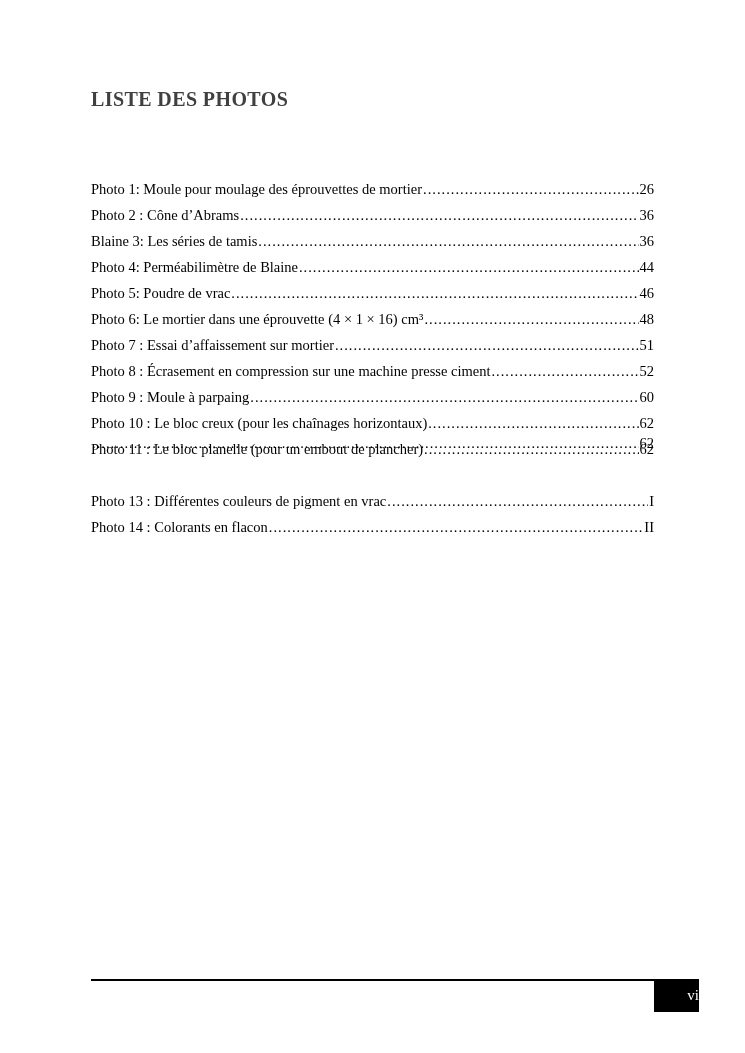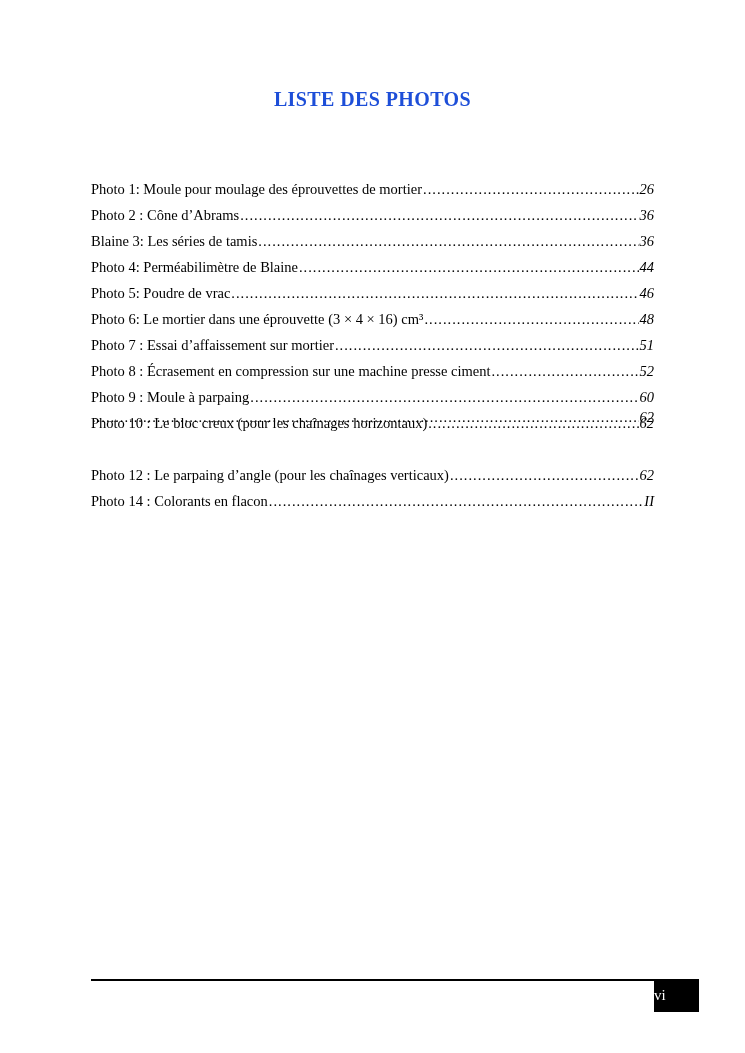"LISTE DES PHOTOS" .doc-title { color: #1d4ed8 -> #404040; text-align: center -> left }
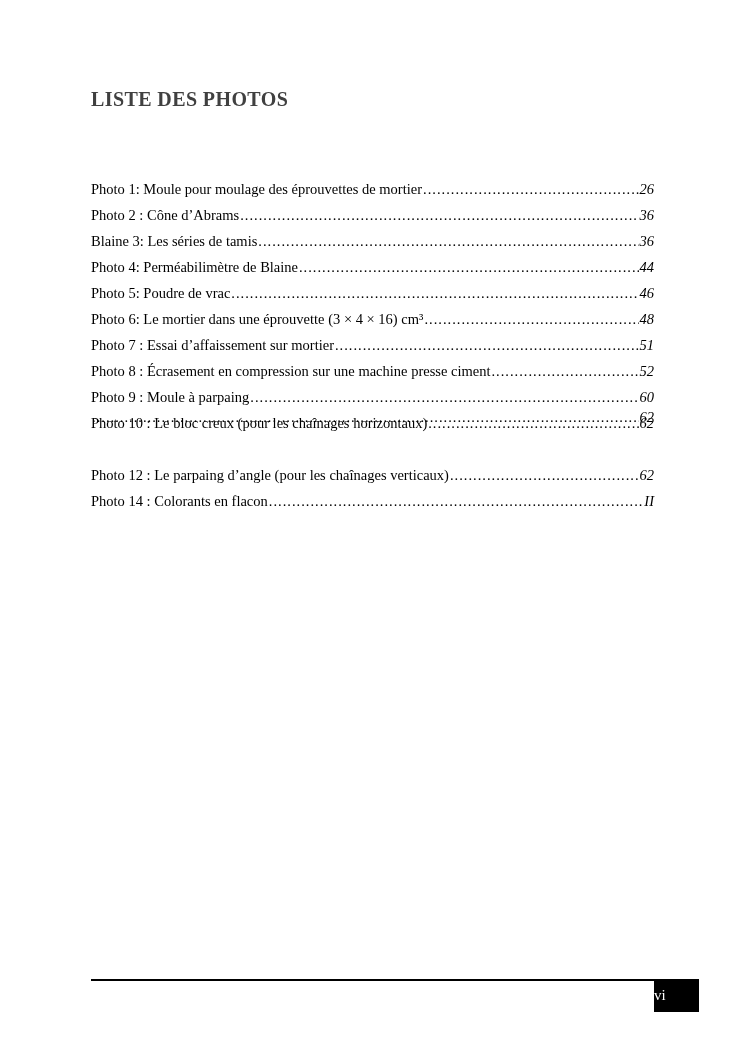"26" .entry .page-num { font-style: italic -> none }
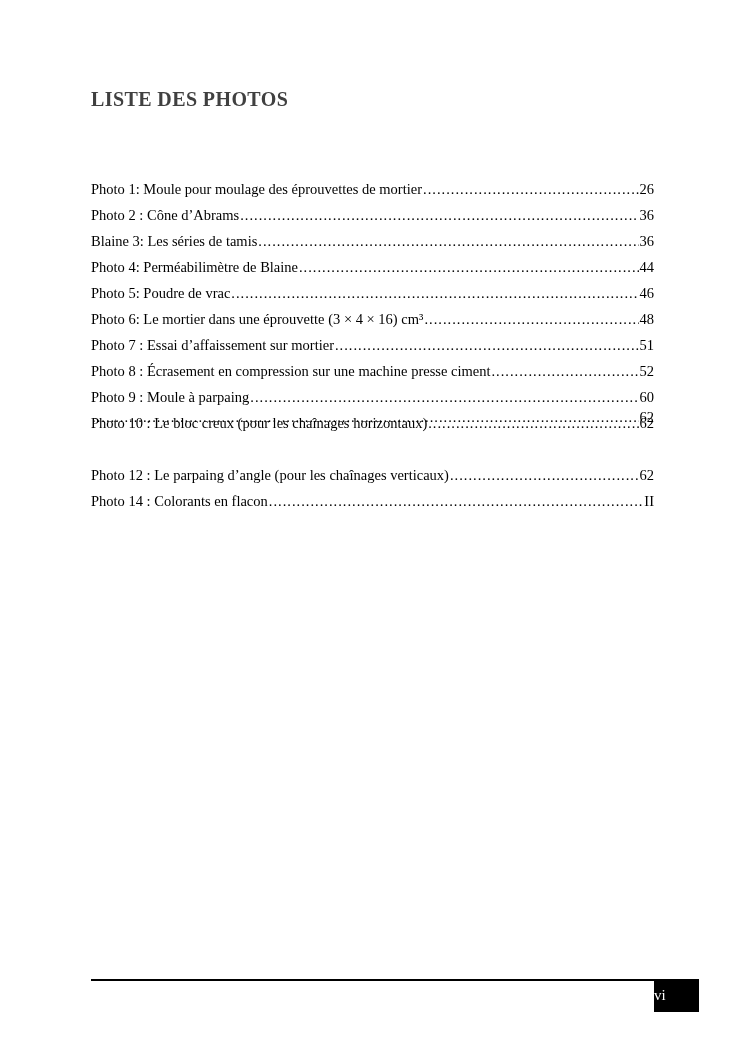"Photo 6: Le mortier dans" span.label { text: 3 × 4 -> 4 × 1 }
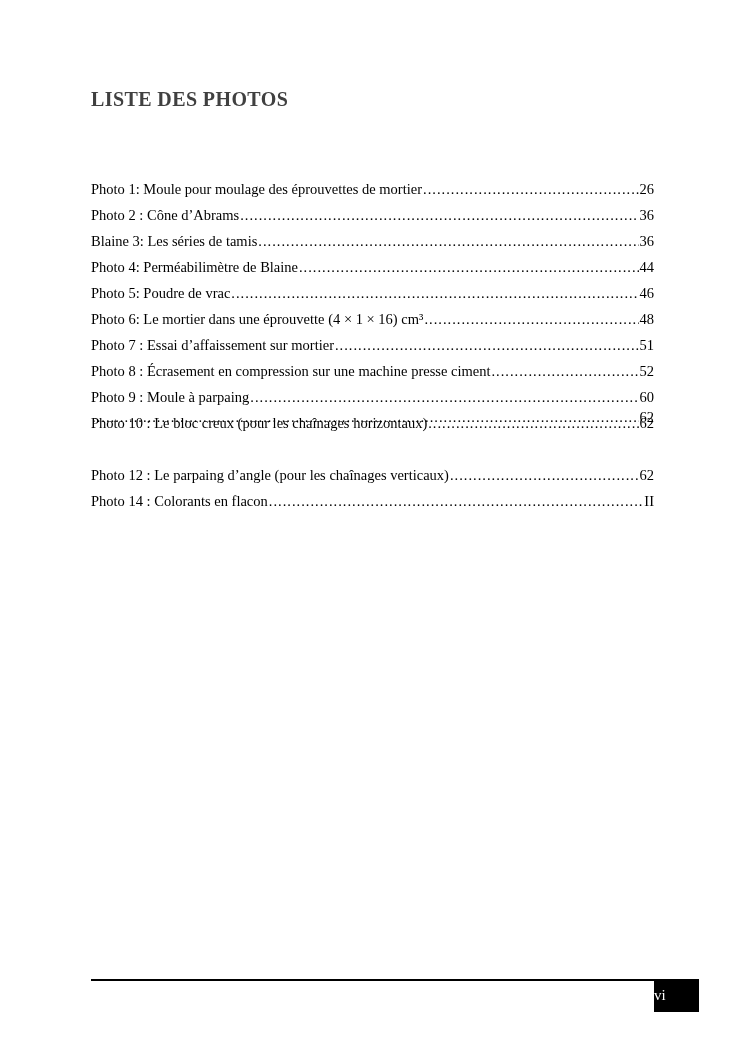"Photo 11 : Le bloc" span.label { html: none -> <span>Photo 11 : Le bloc planelle (pour un embout de plancher)</span> }
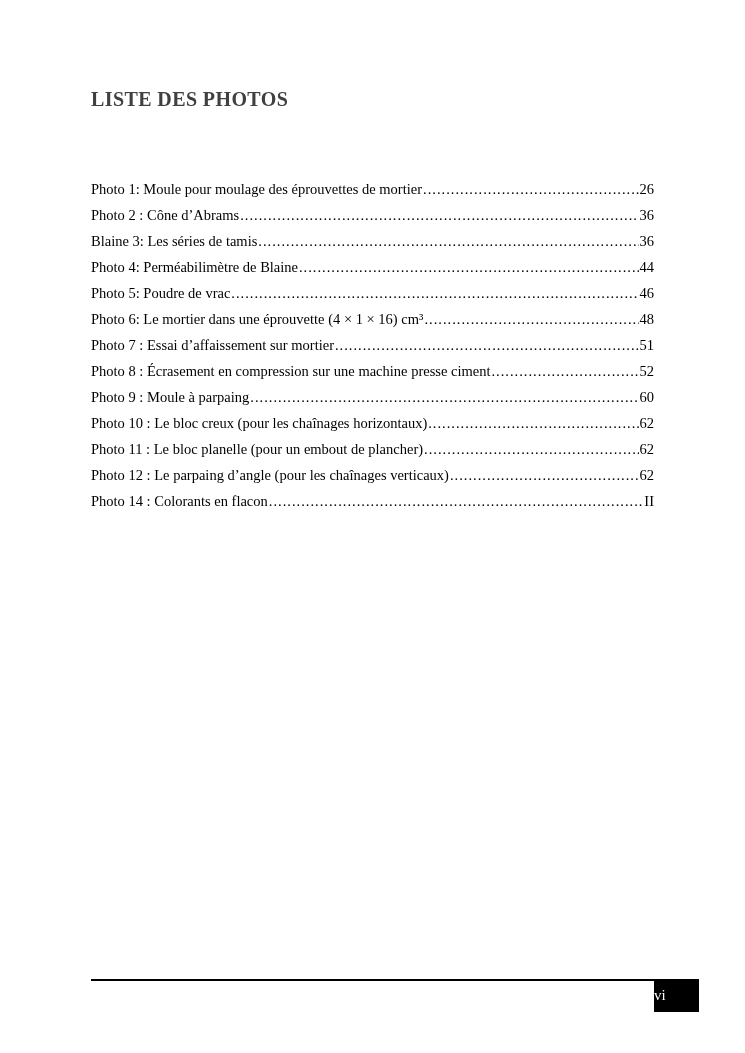"Photo 12 : Le parpaing" span.label { html: <span>Photo 12 : Le parpaing d’angle (pour les chaînages verticaux)</span> -> none }
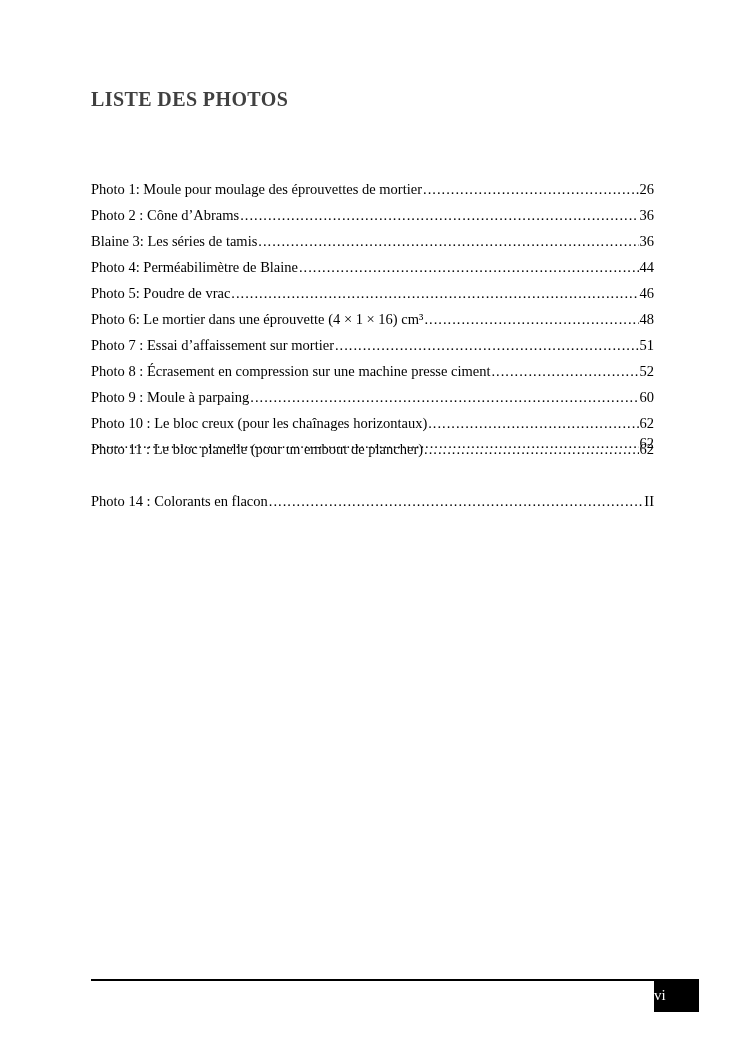"Photo 13 : Différentes couleurs" div.entry { html: none -> <div> <span>Photo 13 : Différentes couleurs de pigment en vrac</span> <span></span> <span>I</span> </div> }
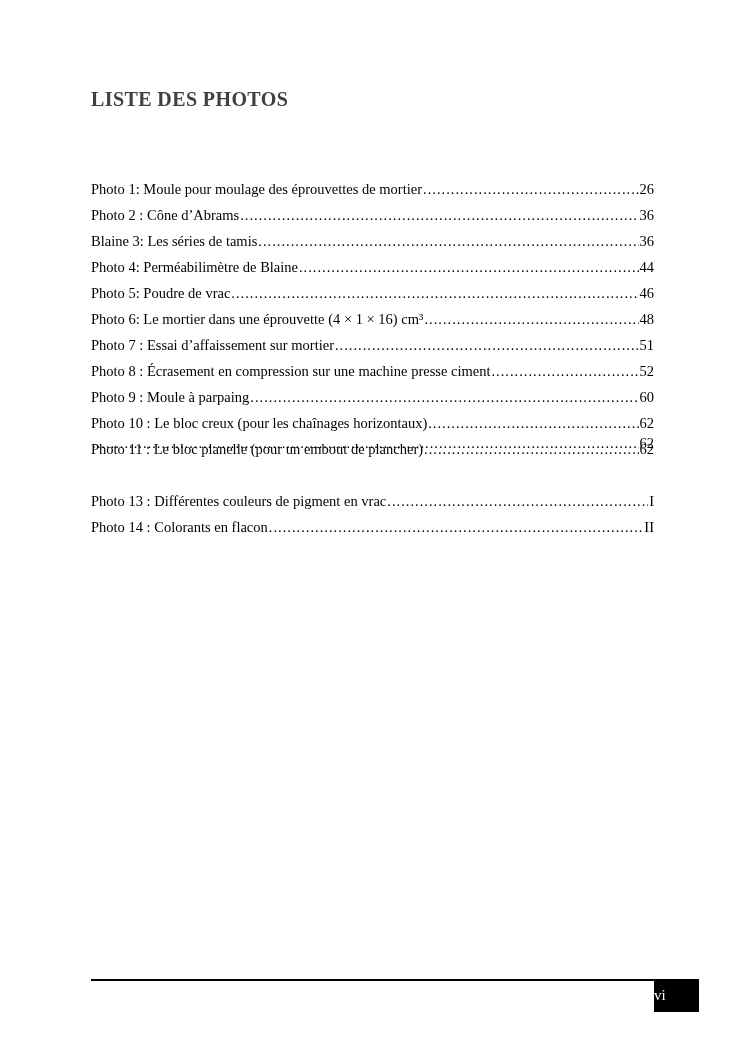"vi" .page-badge { justify-content: flex-start -> flex-end }
